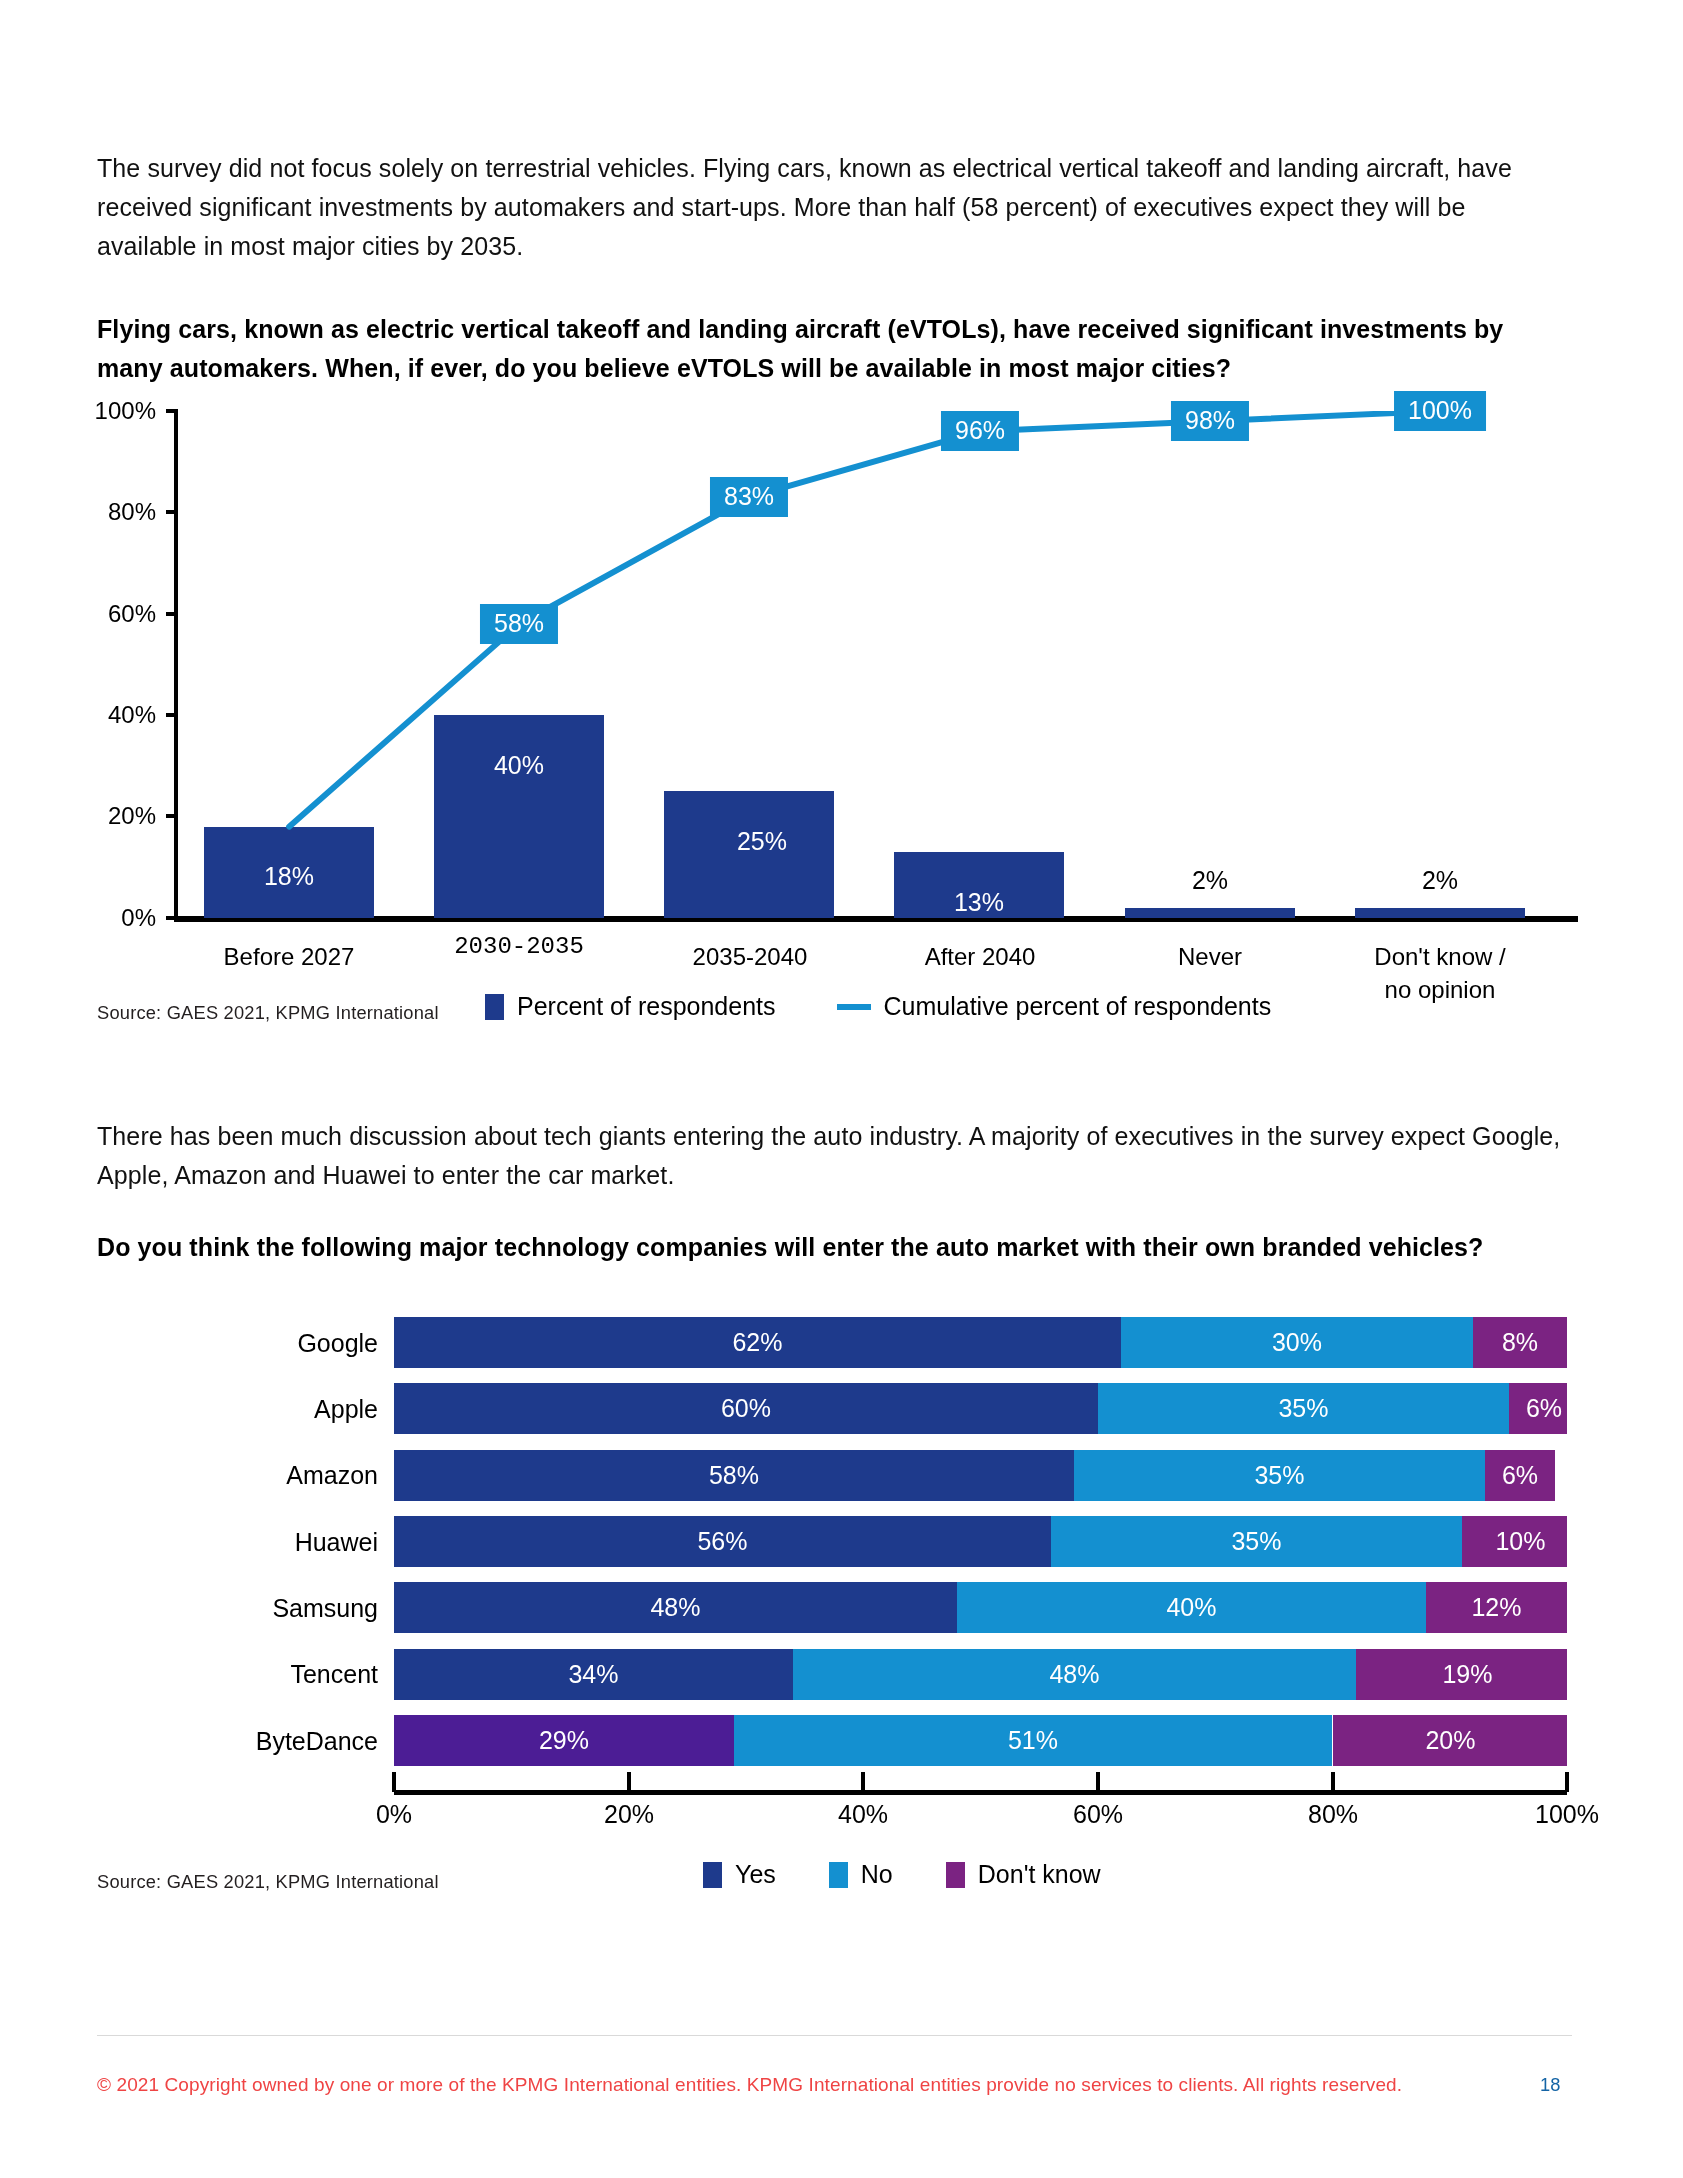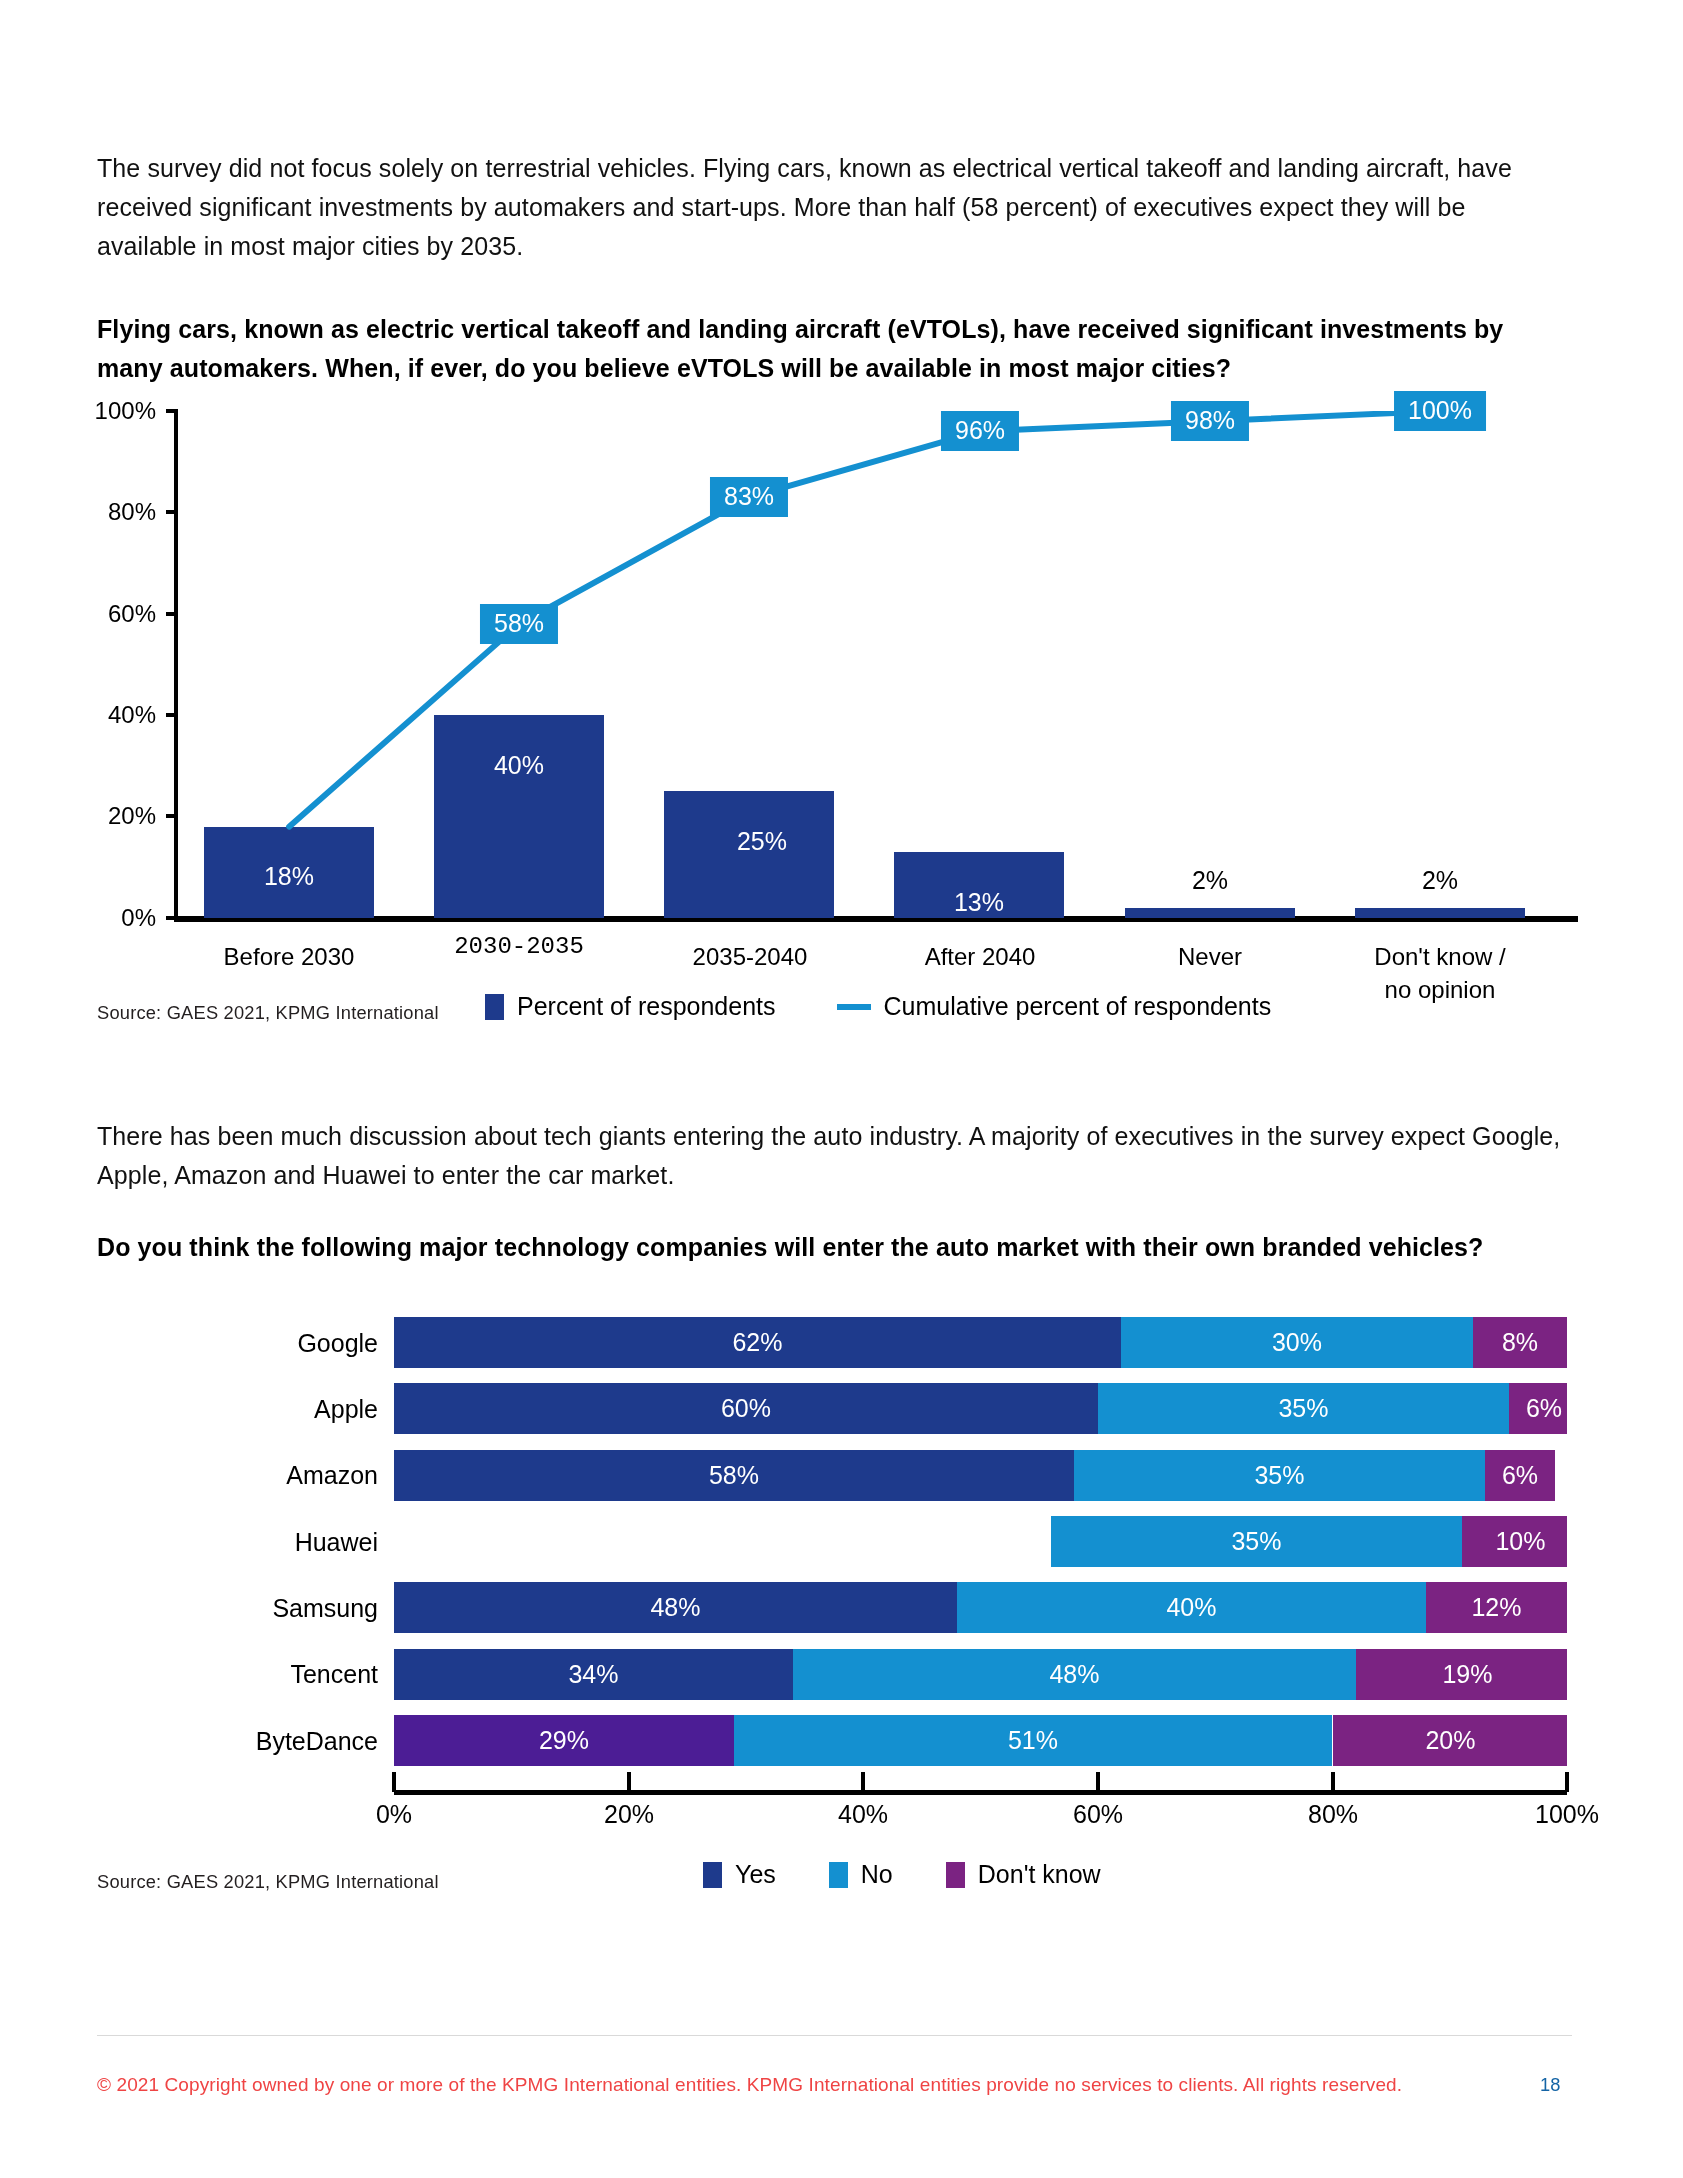"Before 2030" div { text: 2030 -> 2027 }
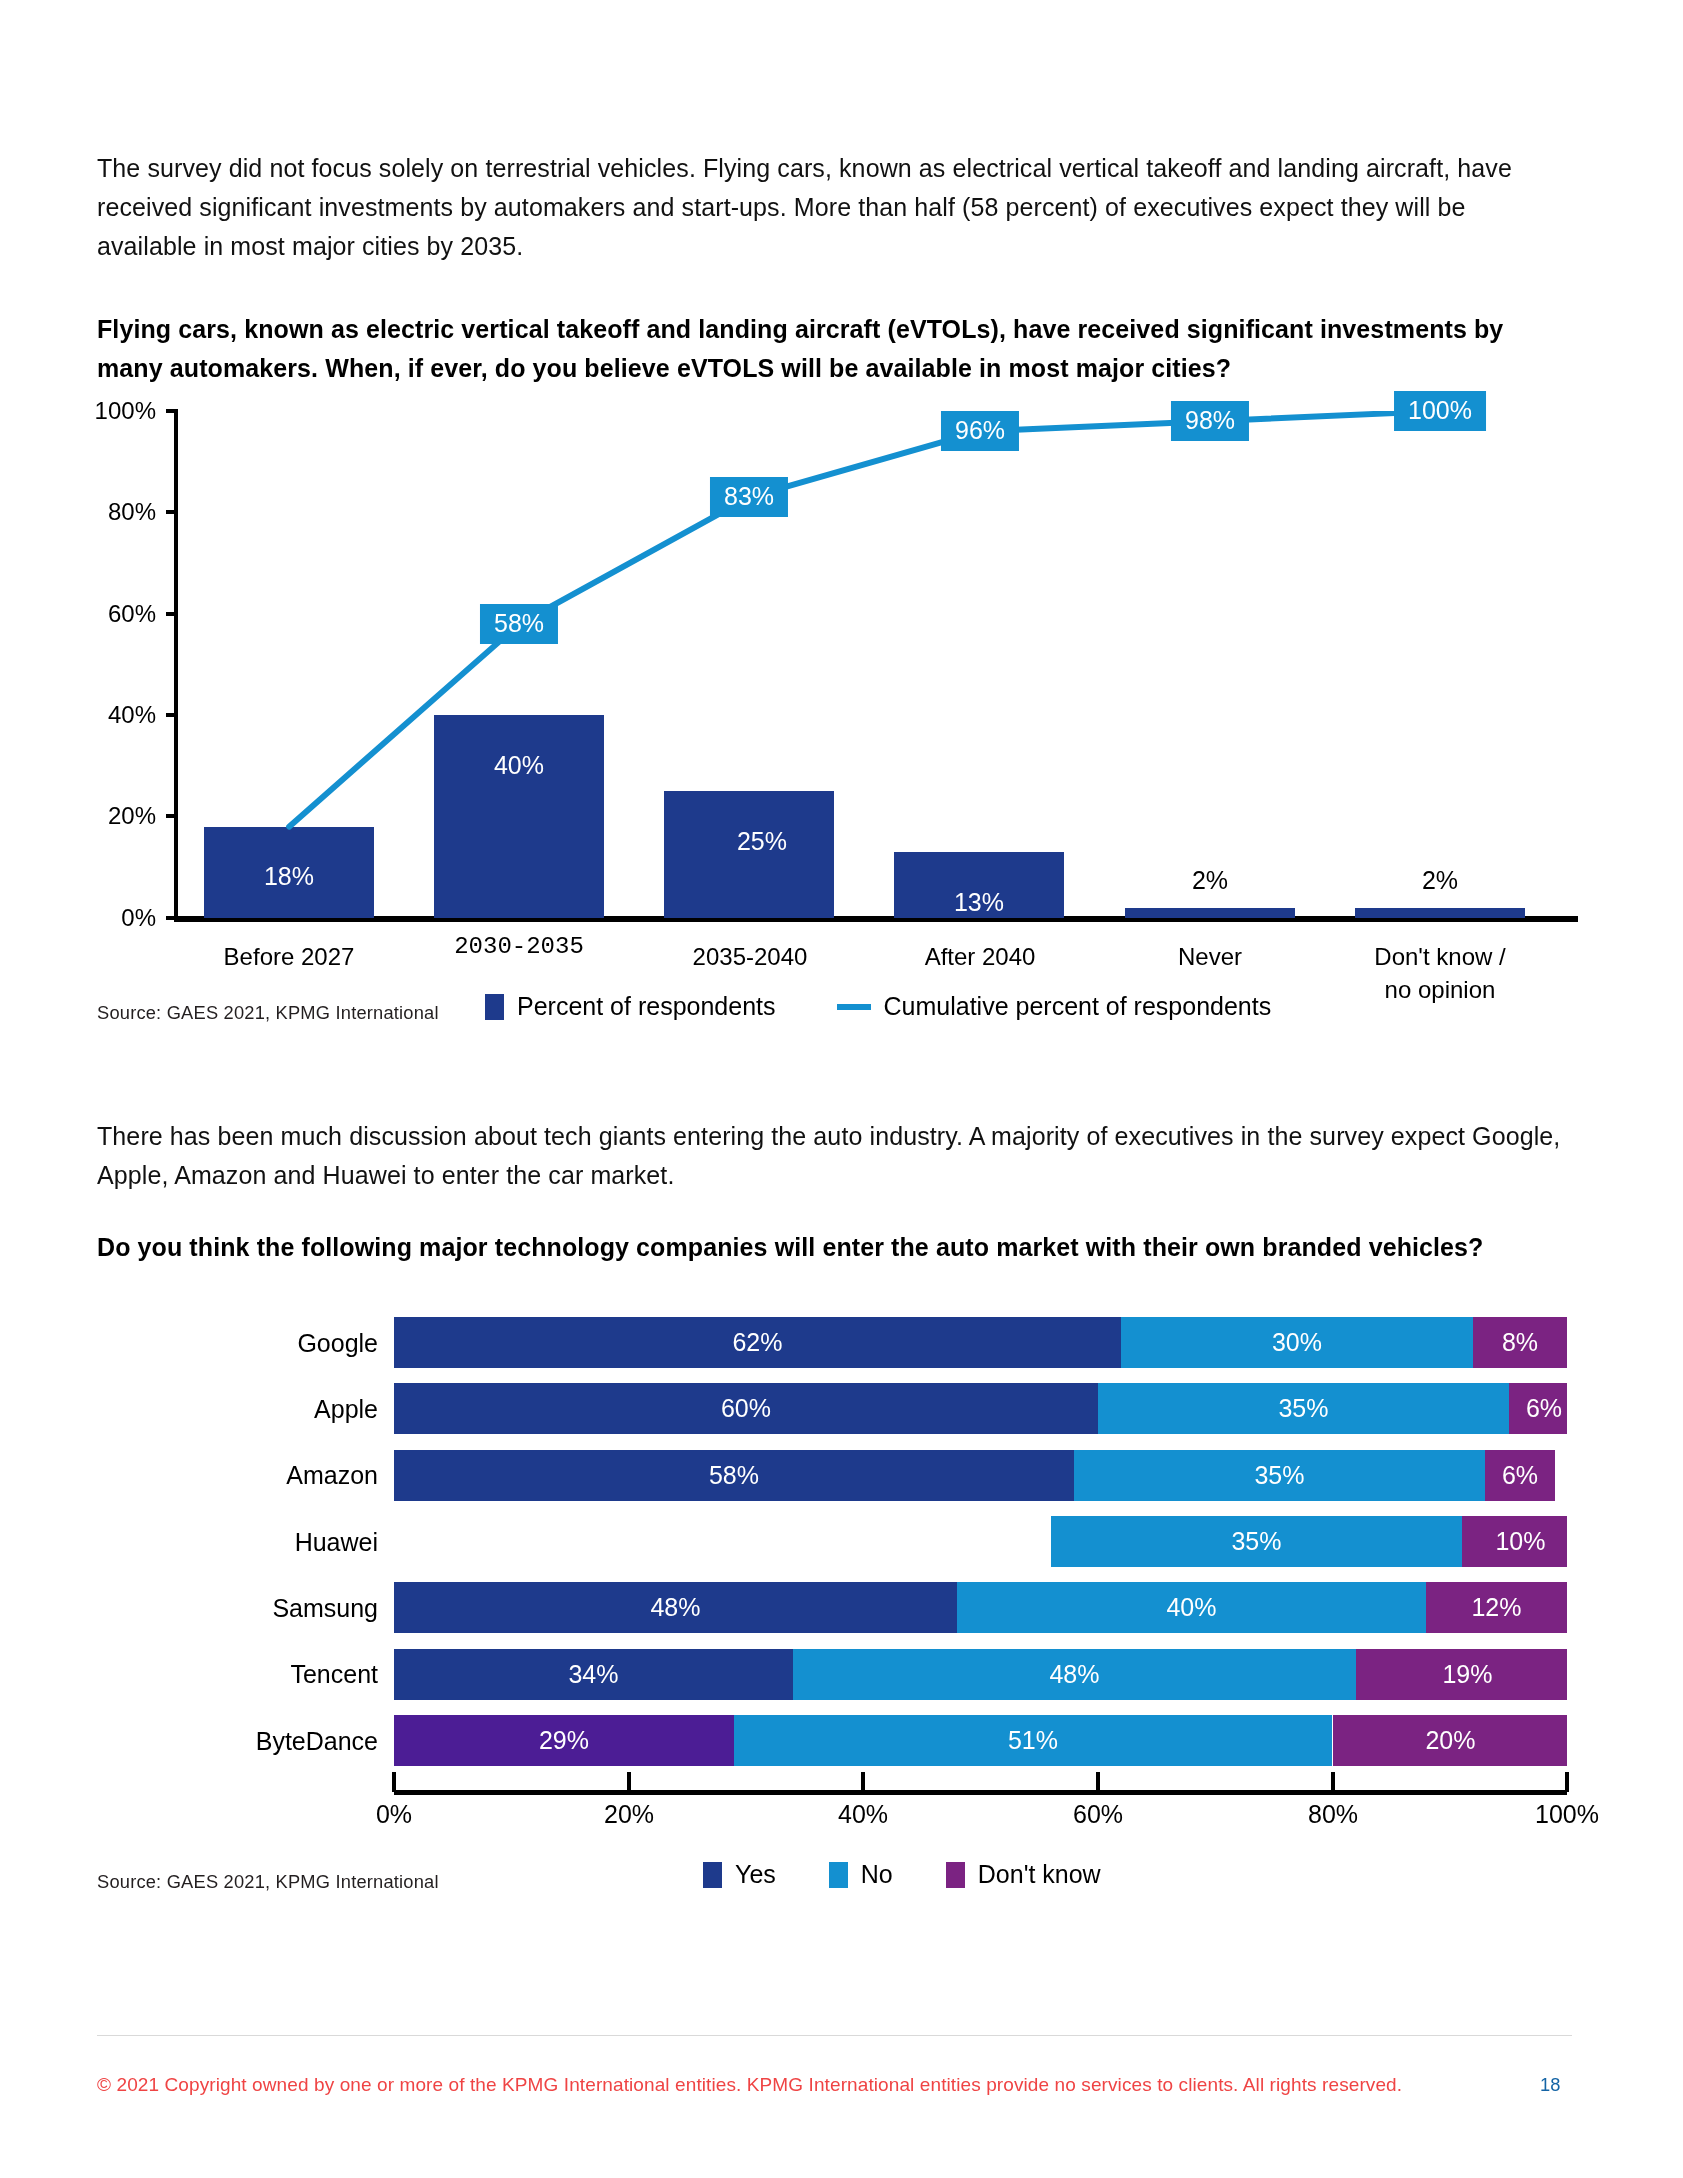"56%" div.c2-seg { html: none -> <div> <span>56%</span> </div> }
